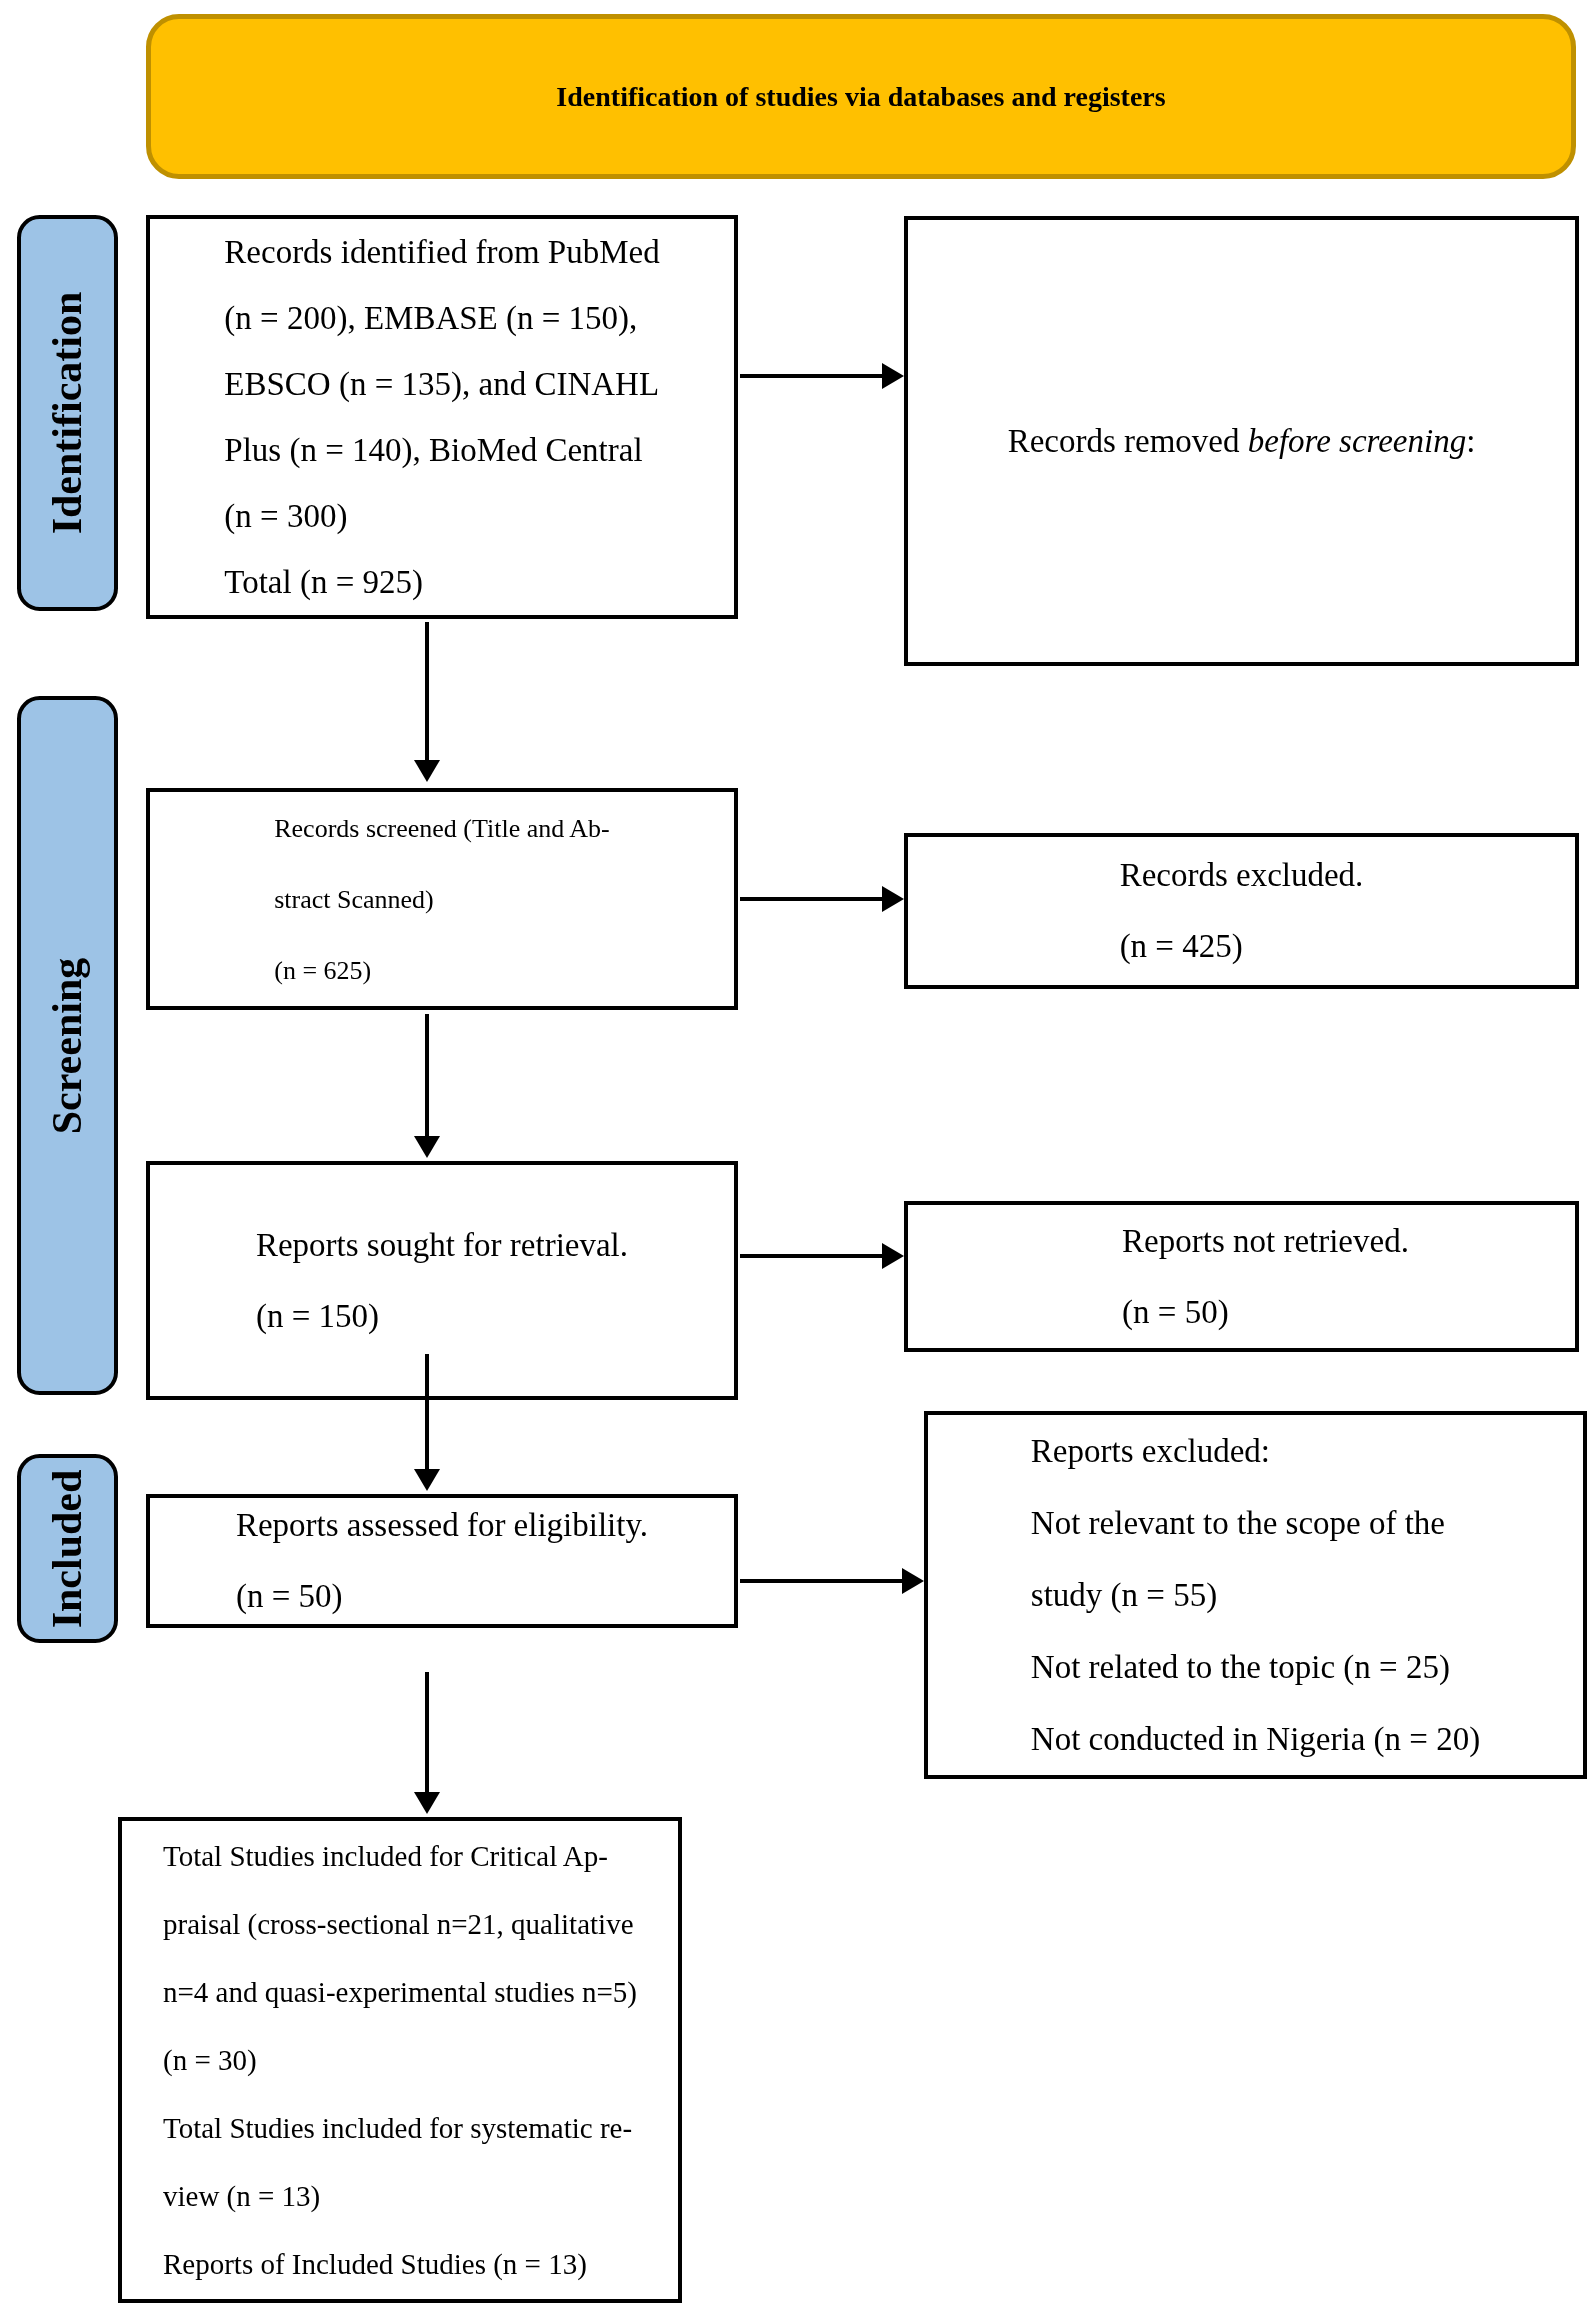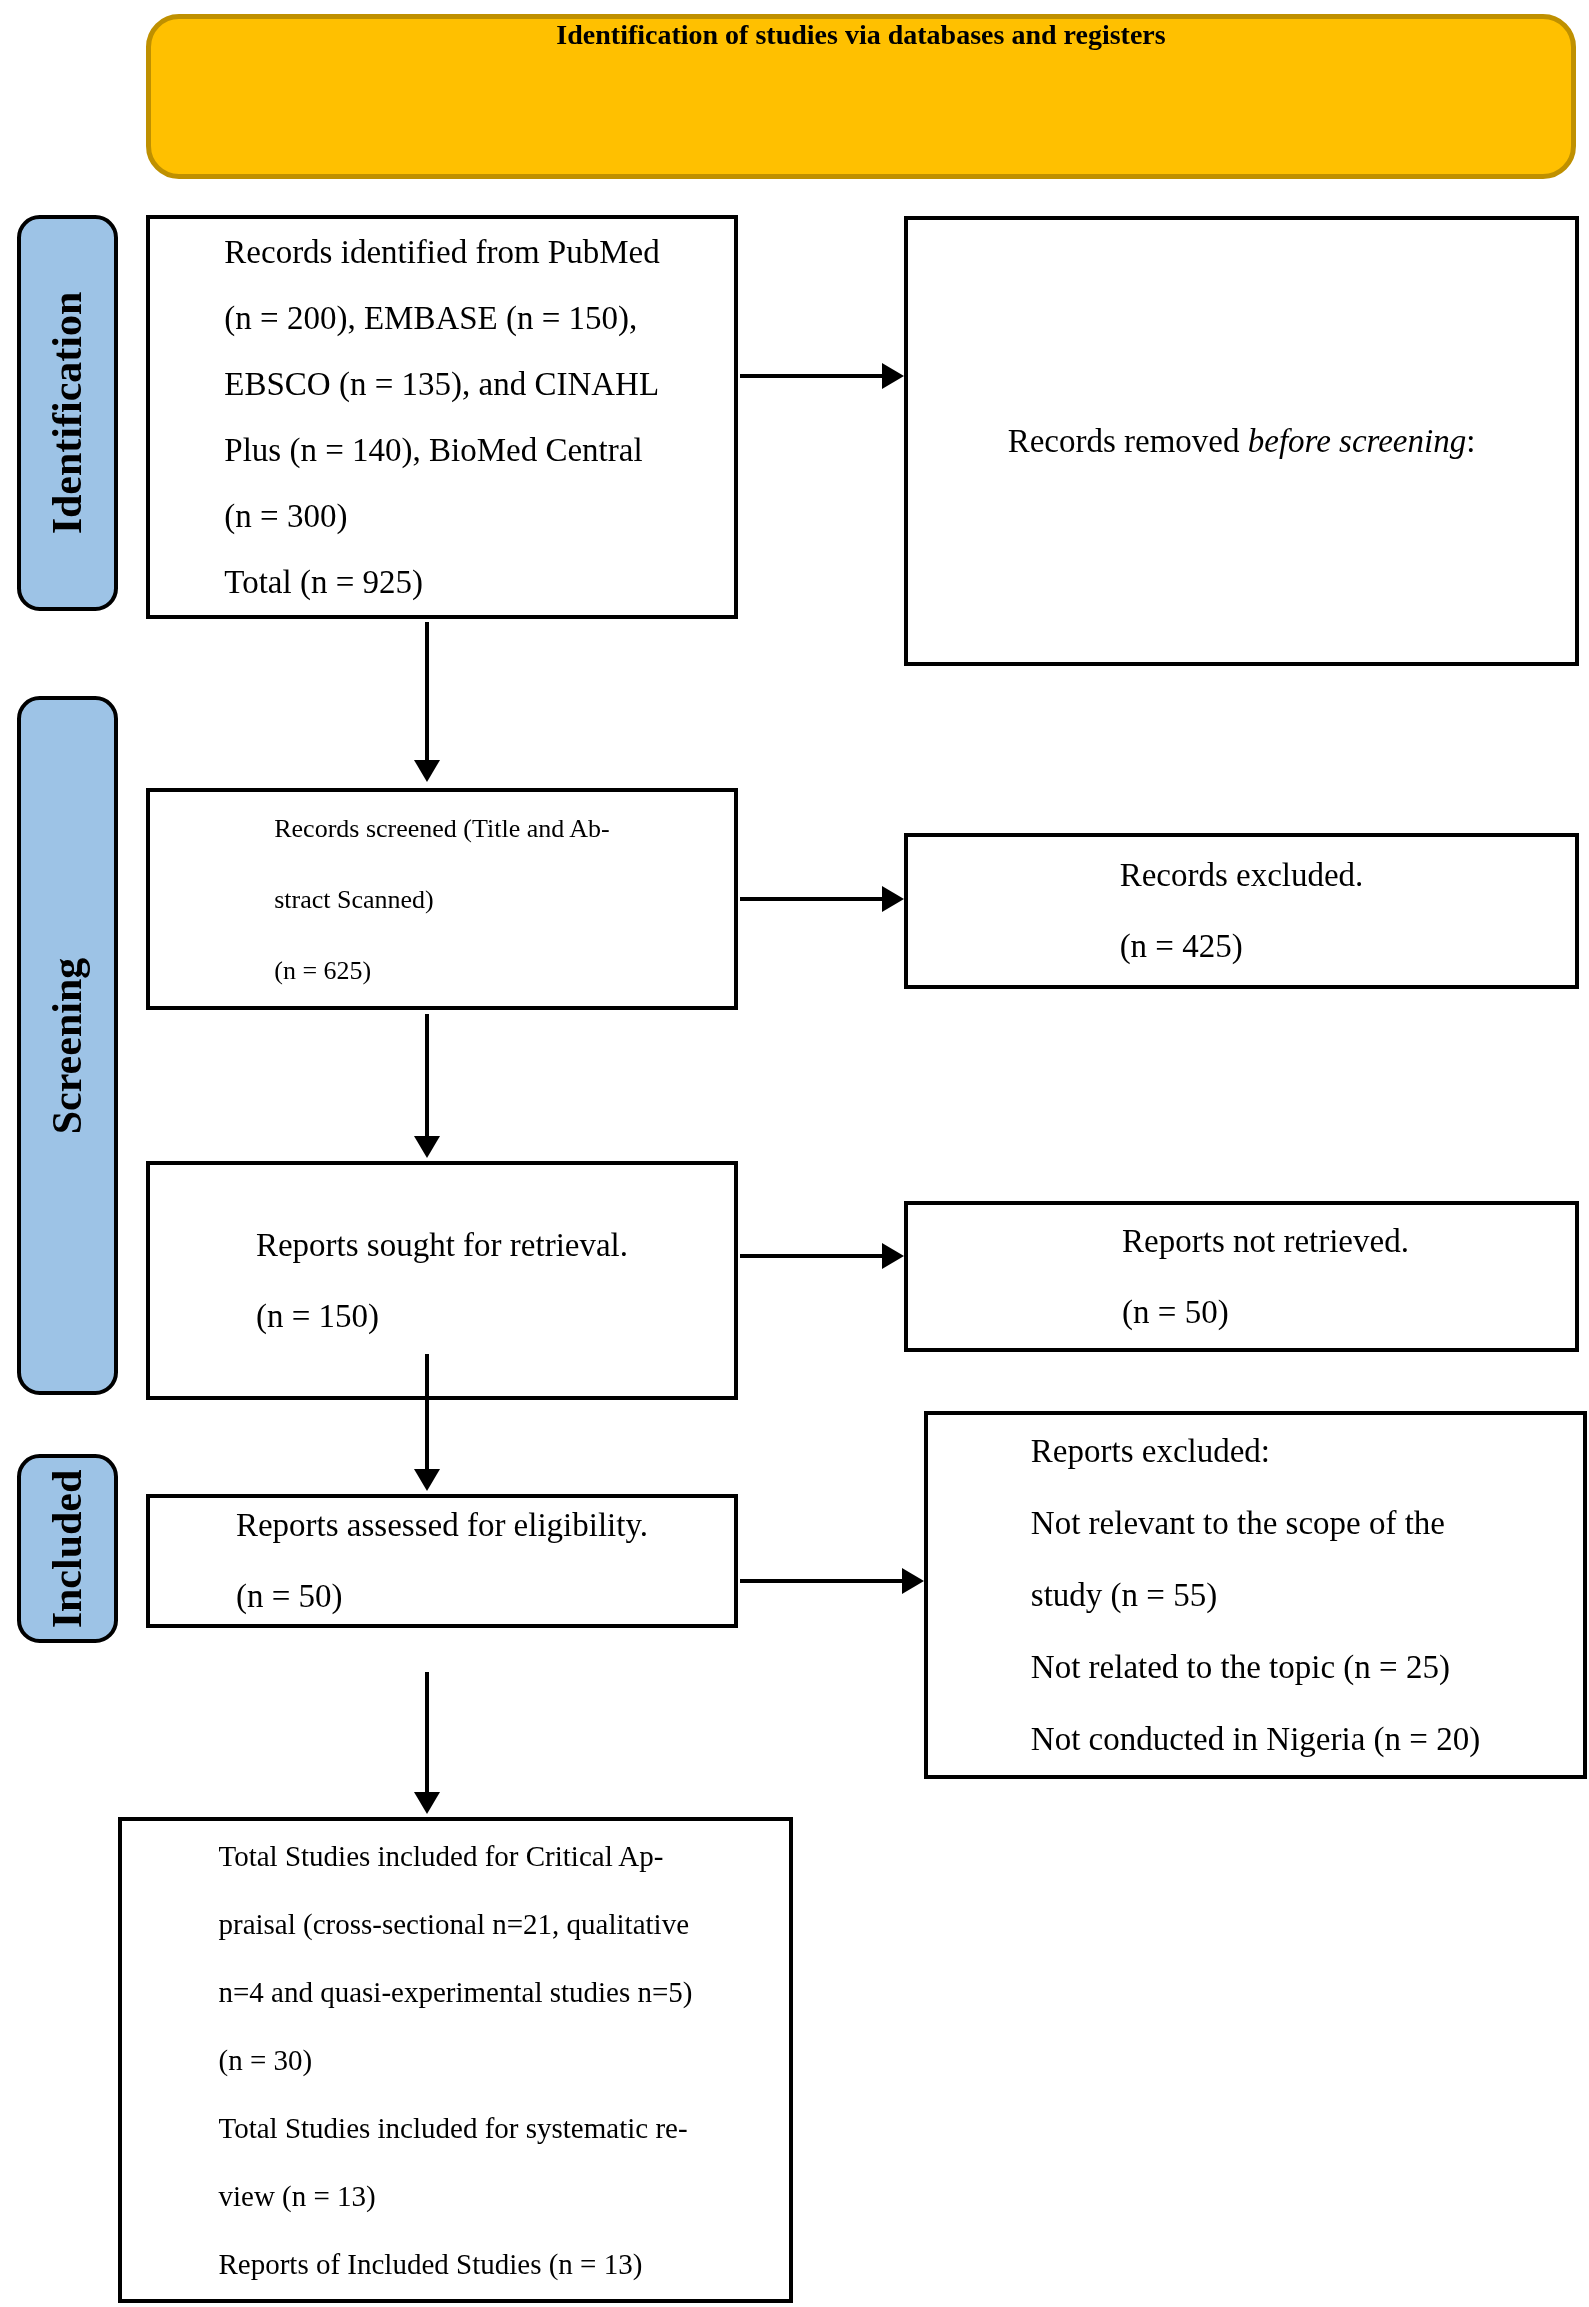"Identification of studies via databases" .header-banner { align-items: flex-start -> center }
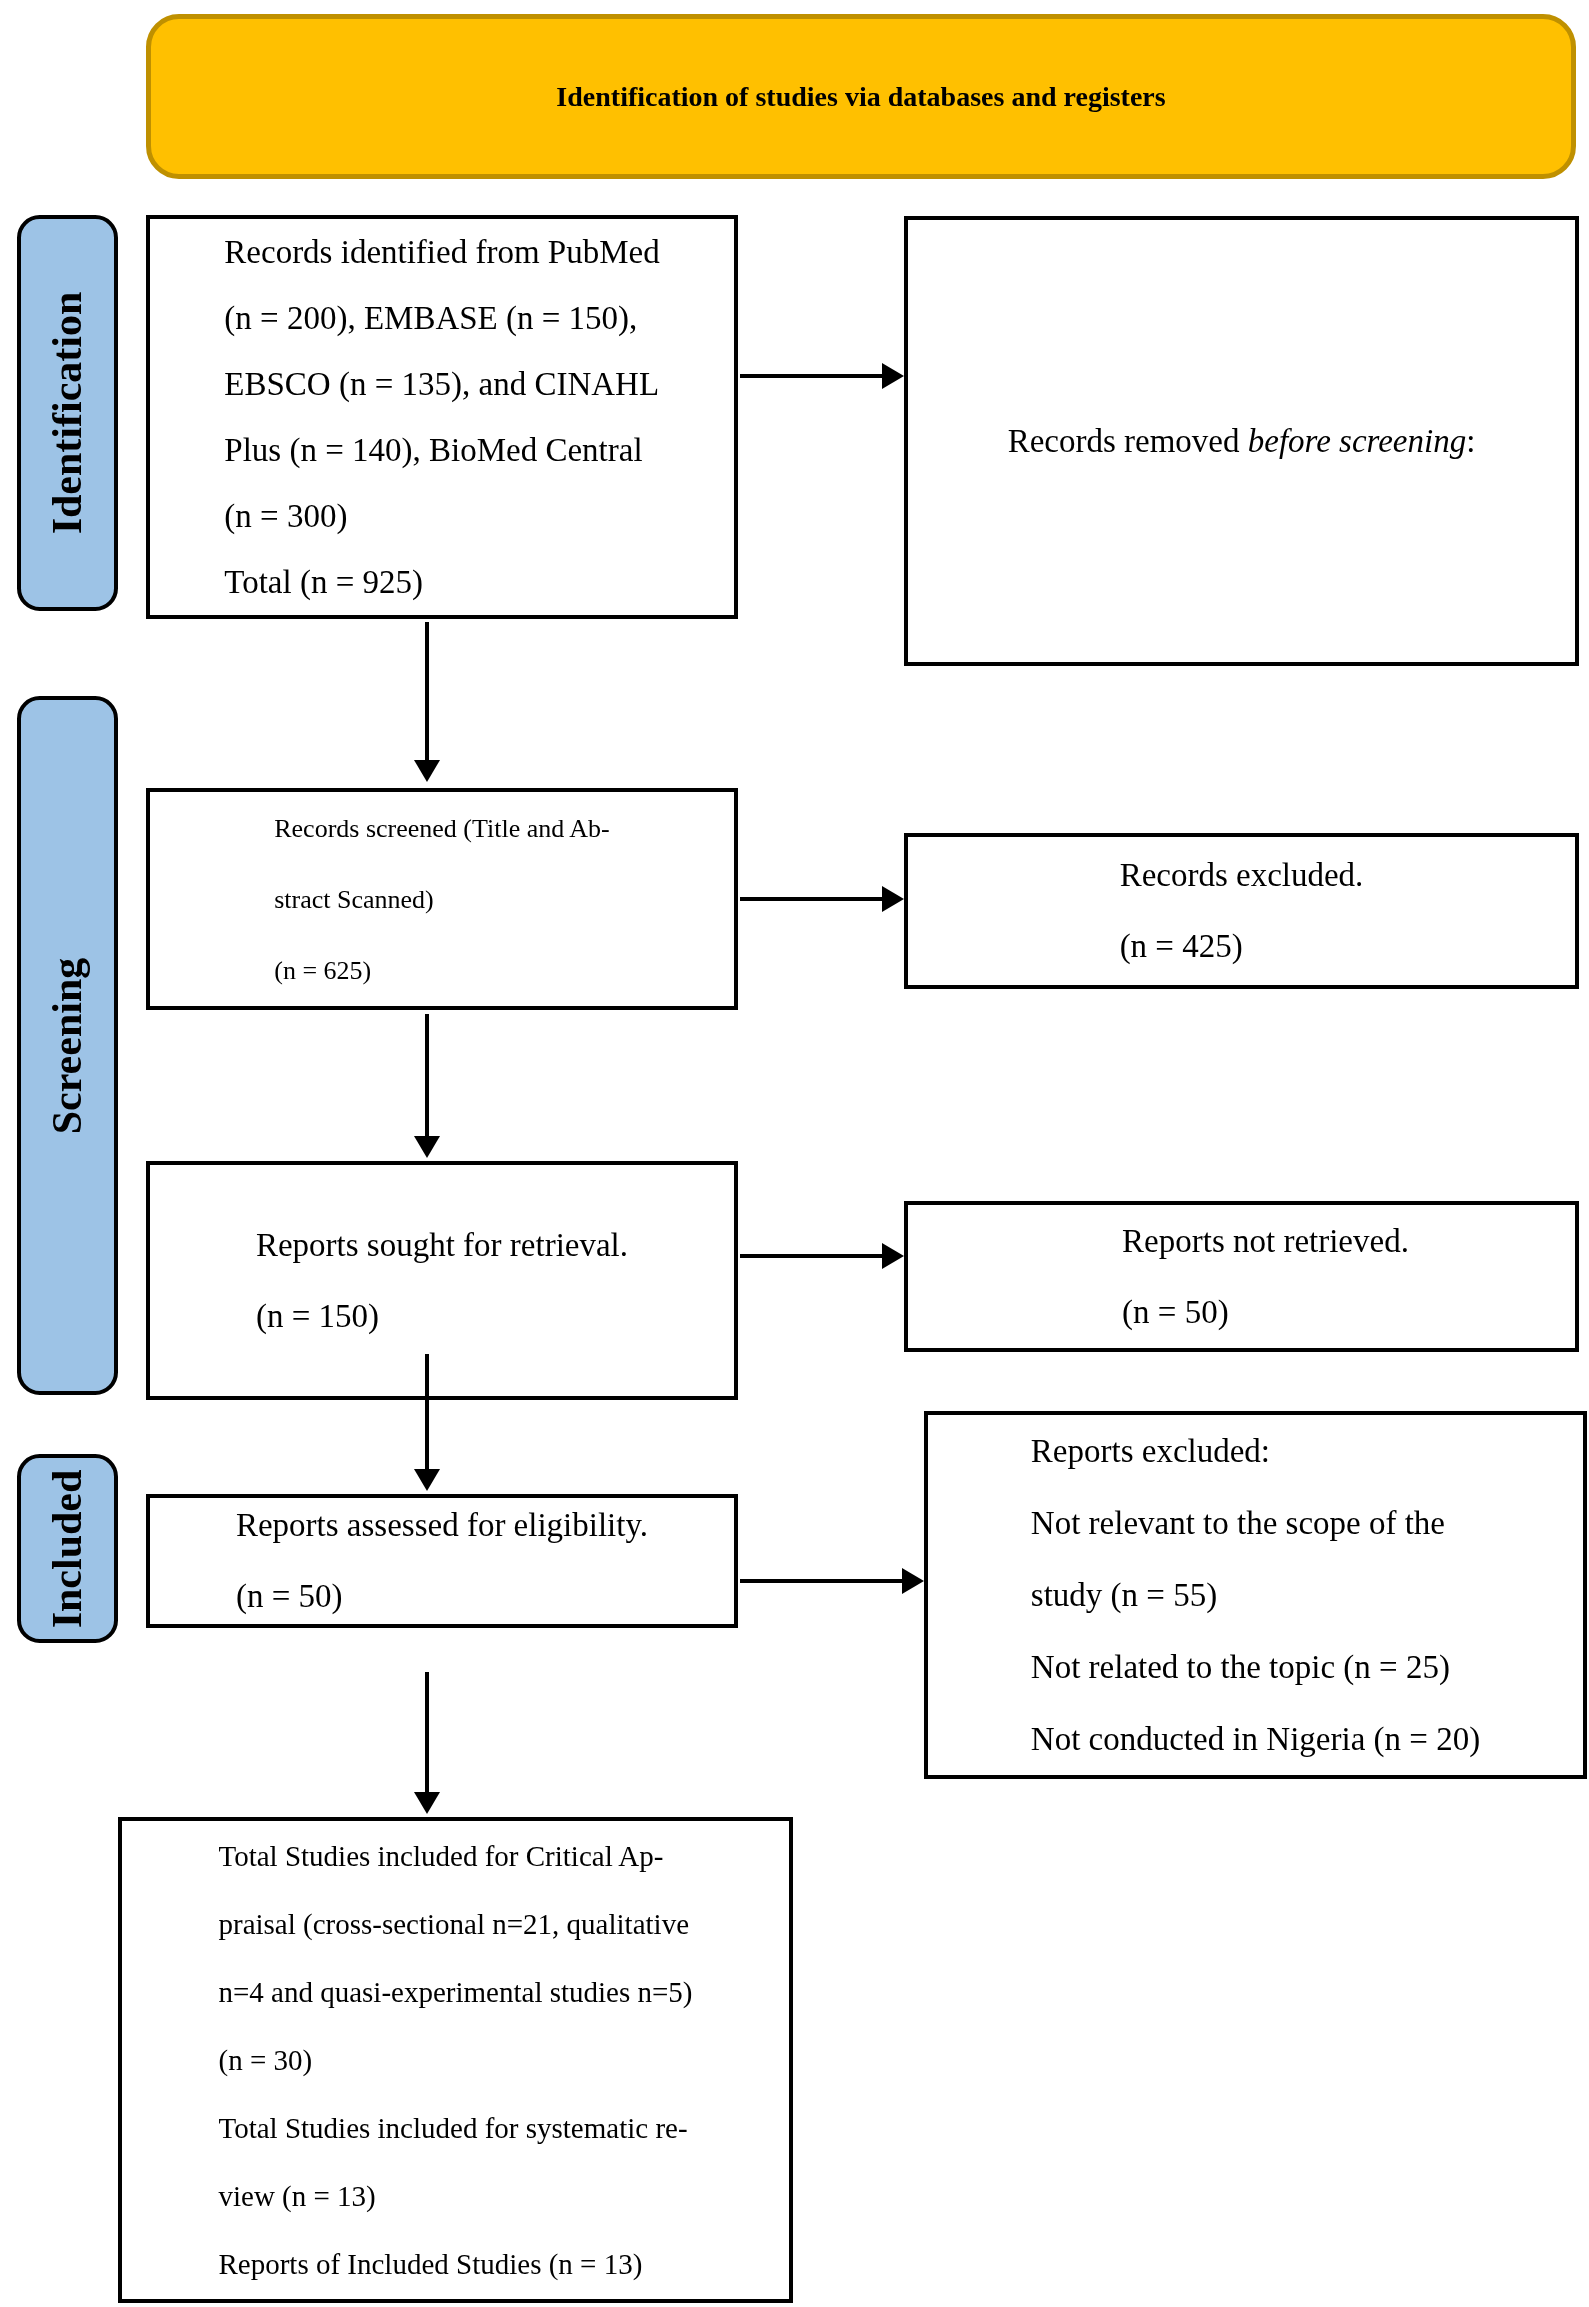"Total Studies included for Critical" .b5 { width: 675px -> 564px }
